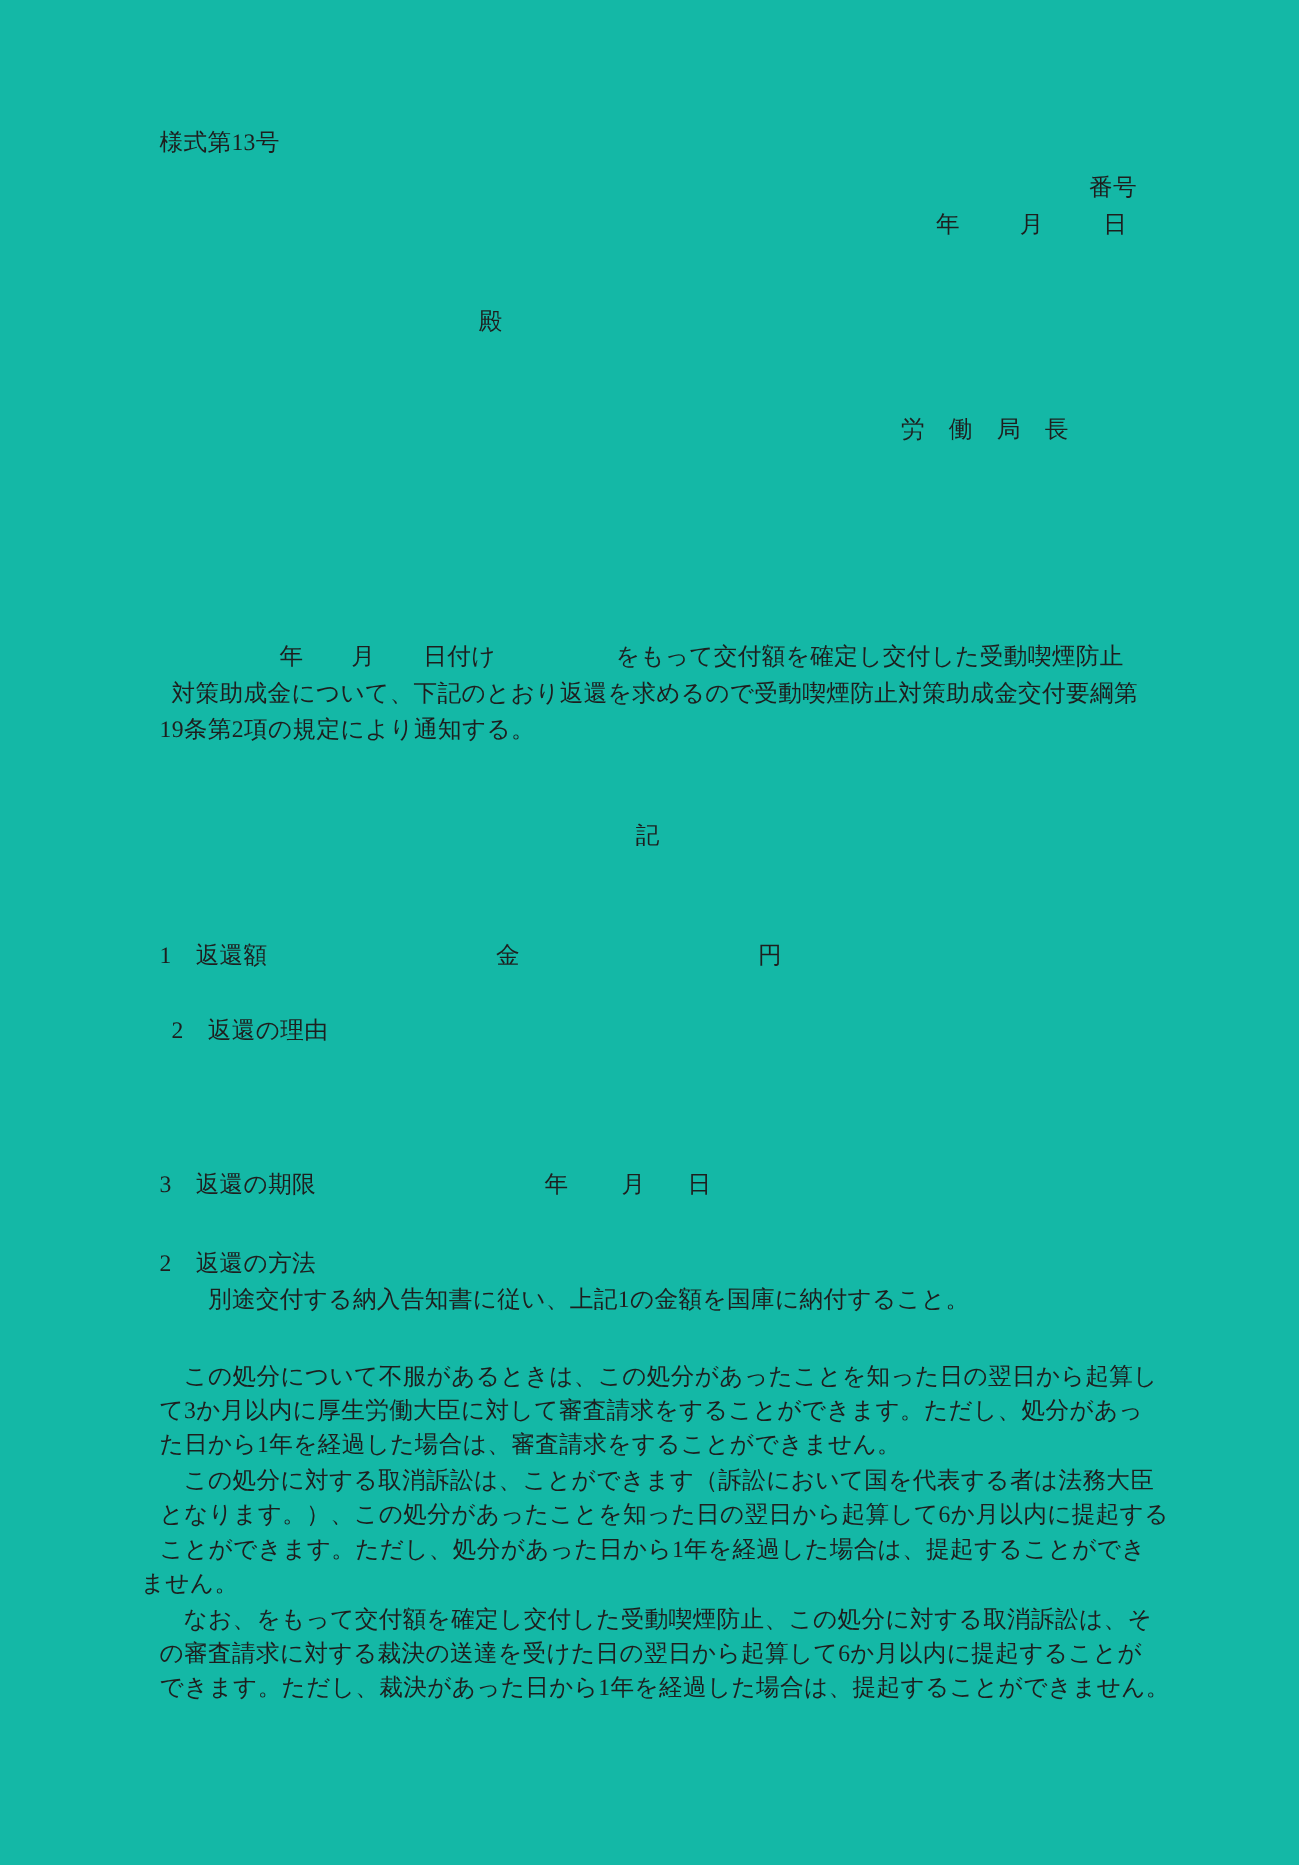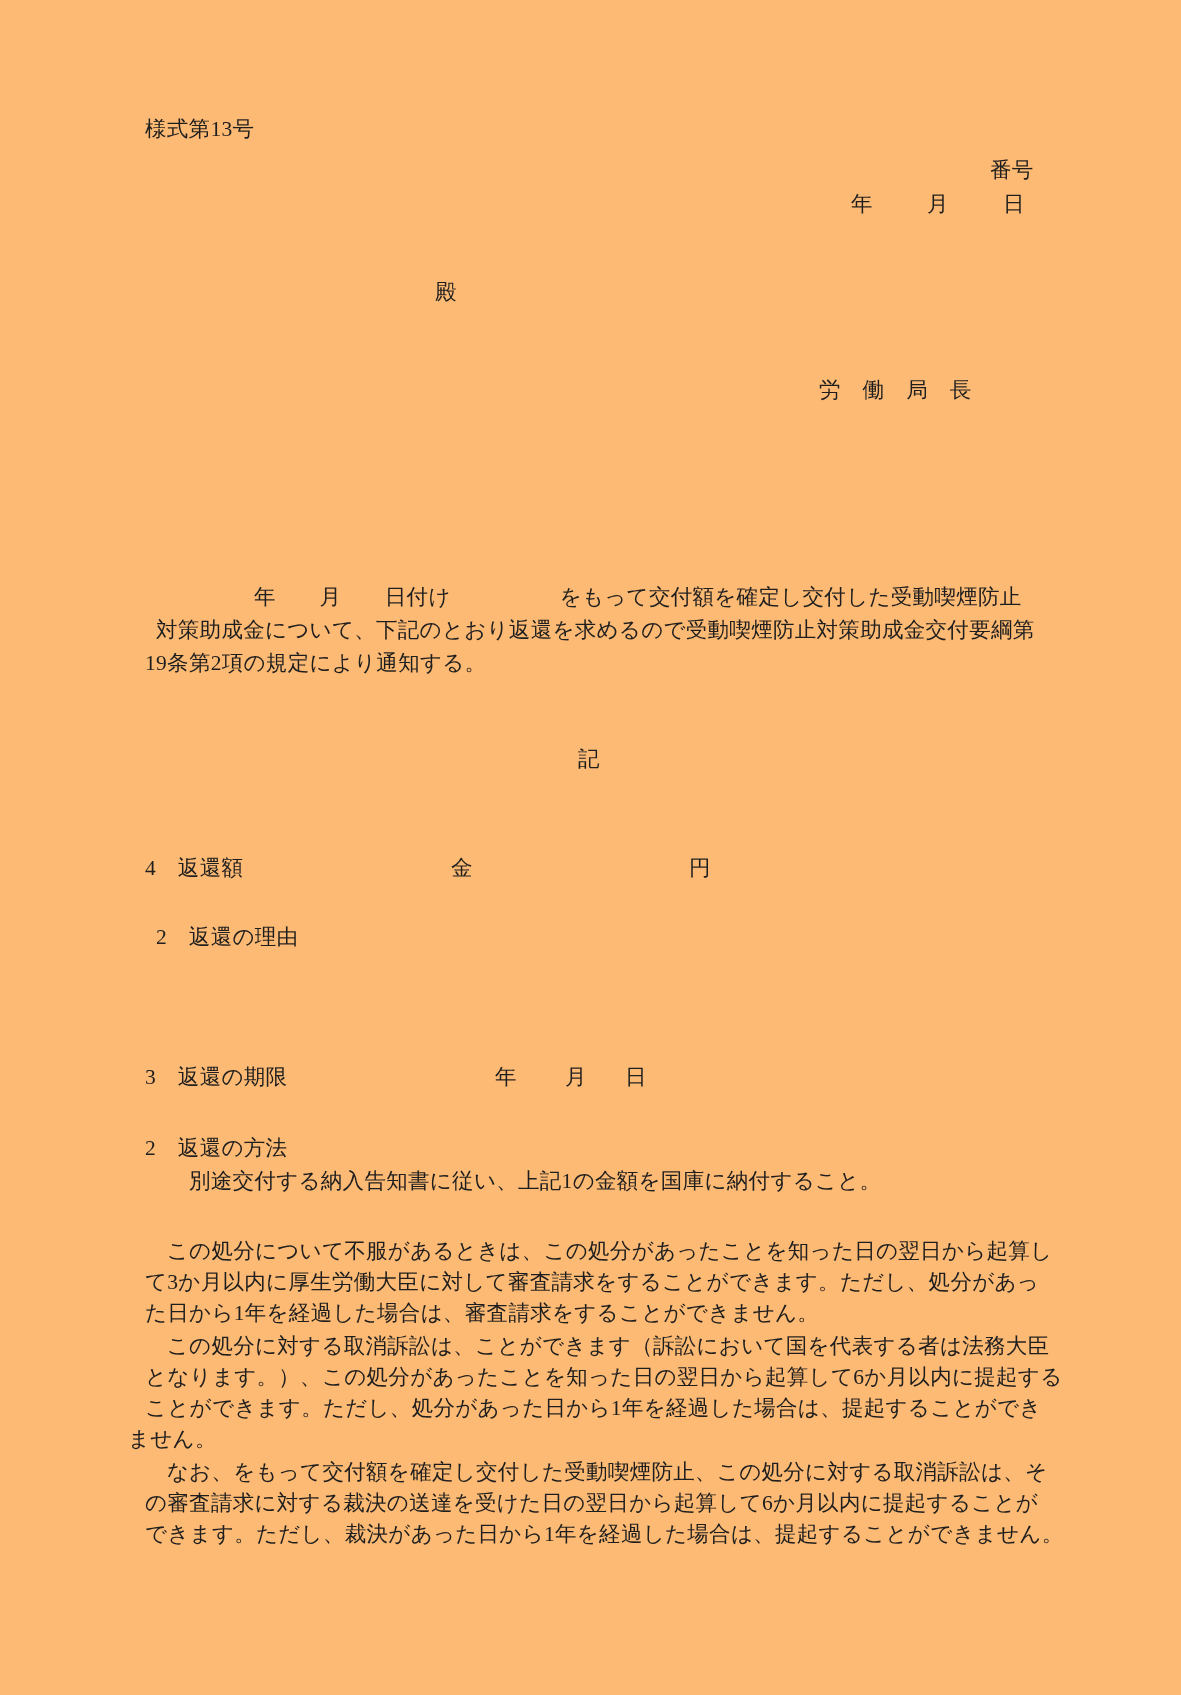"様式第13号" .page { background: #fdba74 -> #14b8a6 }
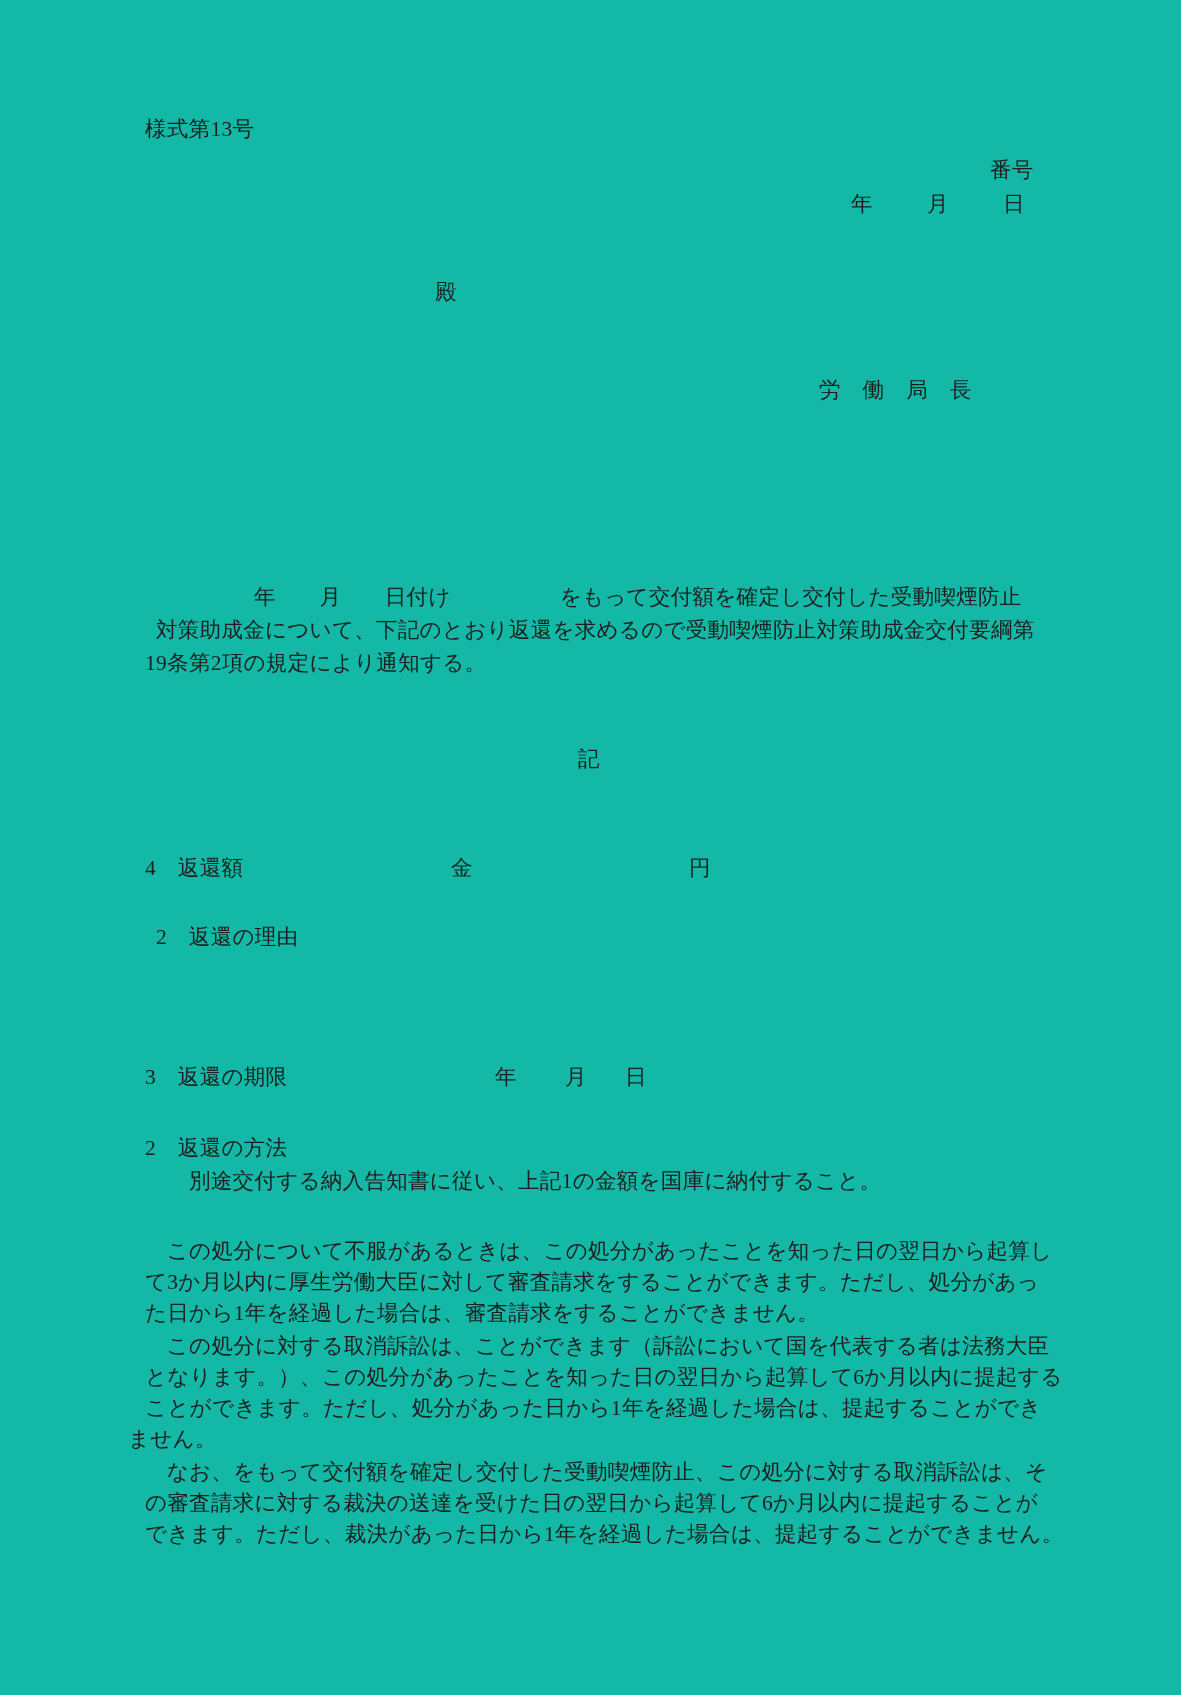"4 返還額" span.abs { text: 4 -> 1 }
